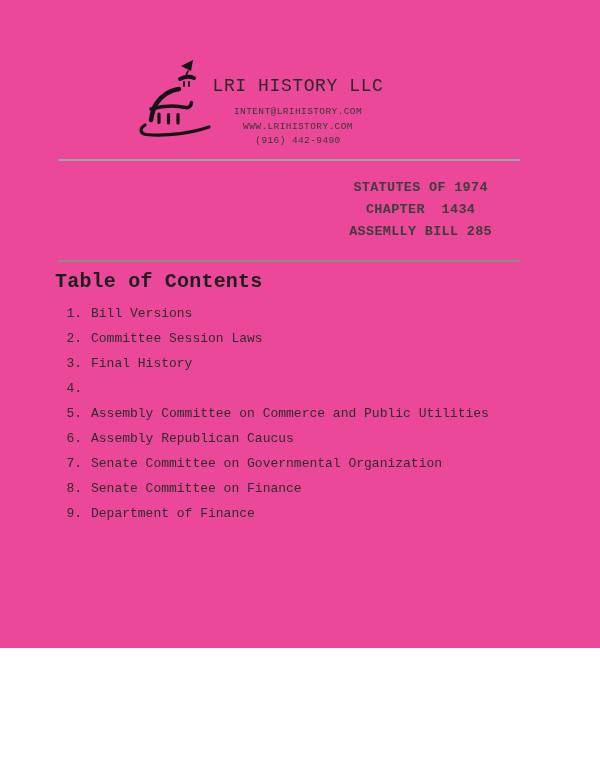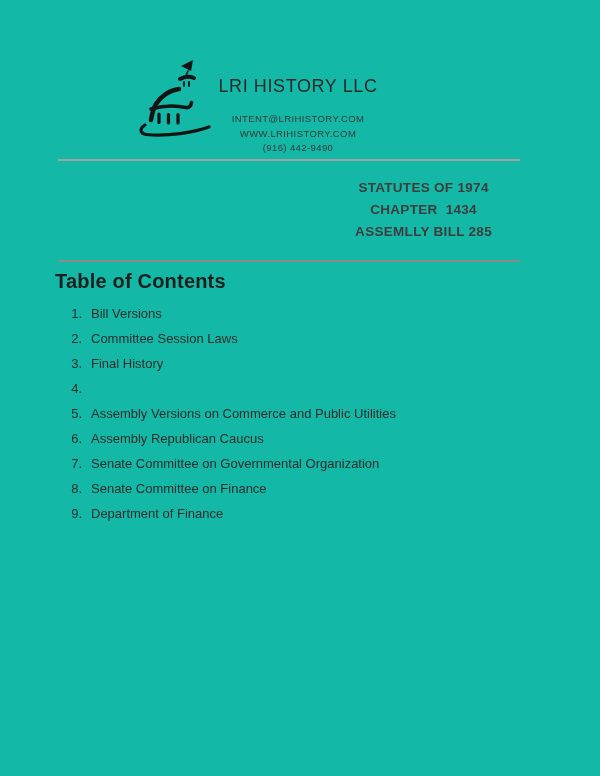"LRI HISTORY LLC" .page { background: #14b8a6 -> #ec4899; font-family: Liberation Sans, sans-serif -> Liberation Mono, monospace; height: 776px -> 648px }
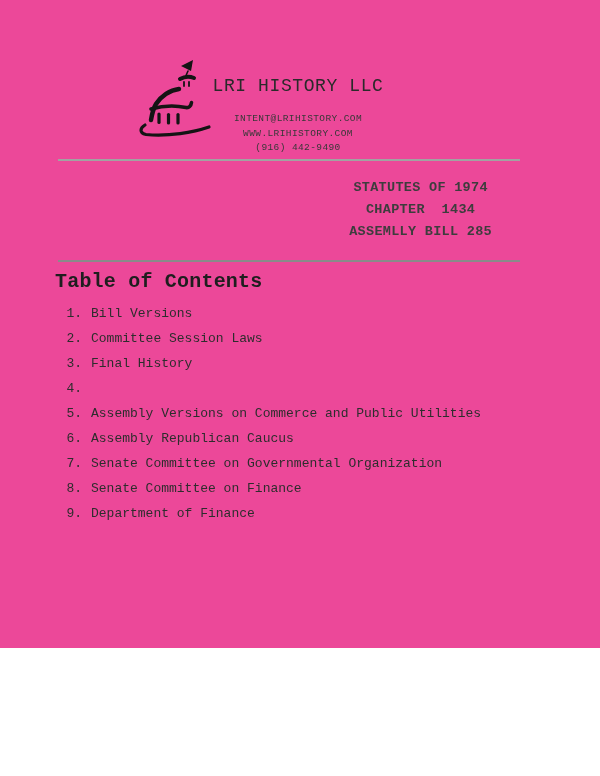"INTENT@LRIHISTORY.COM" .contact-lines { margin-top: 15px -> 8px }
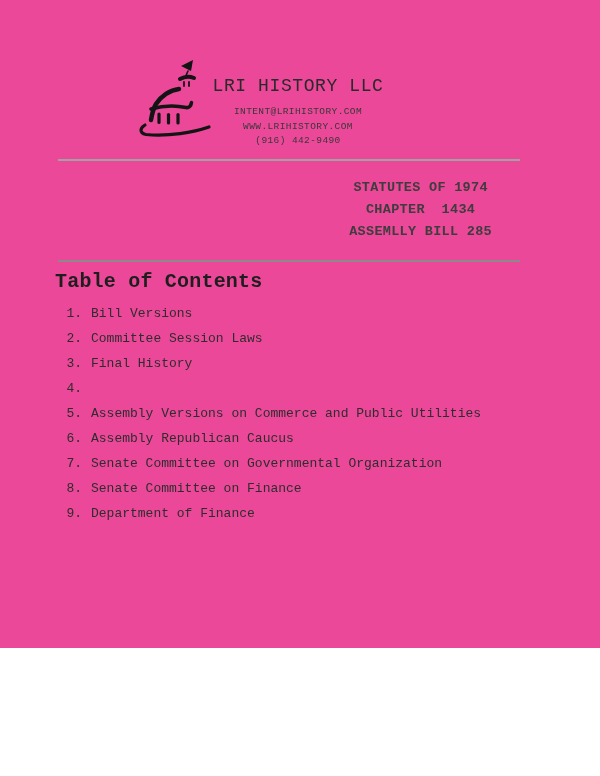"Assembly Versions on Commerce and" span.toc-label { text: Versions -> Committee }
